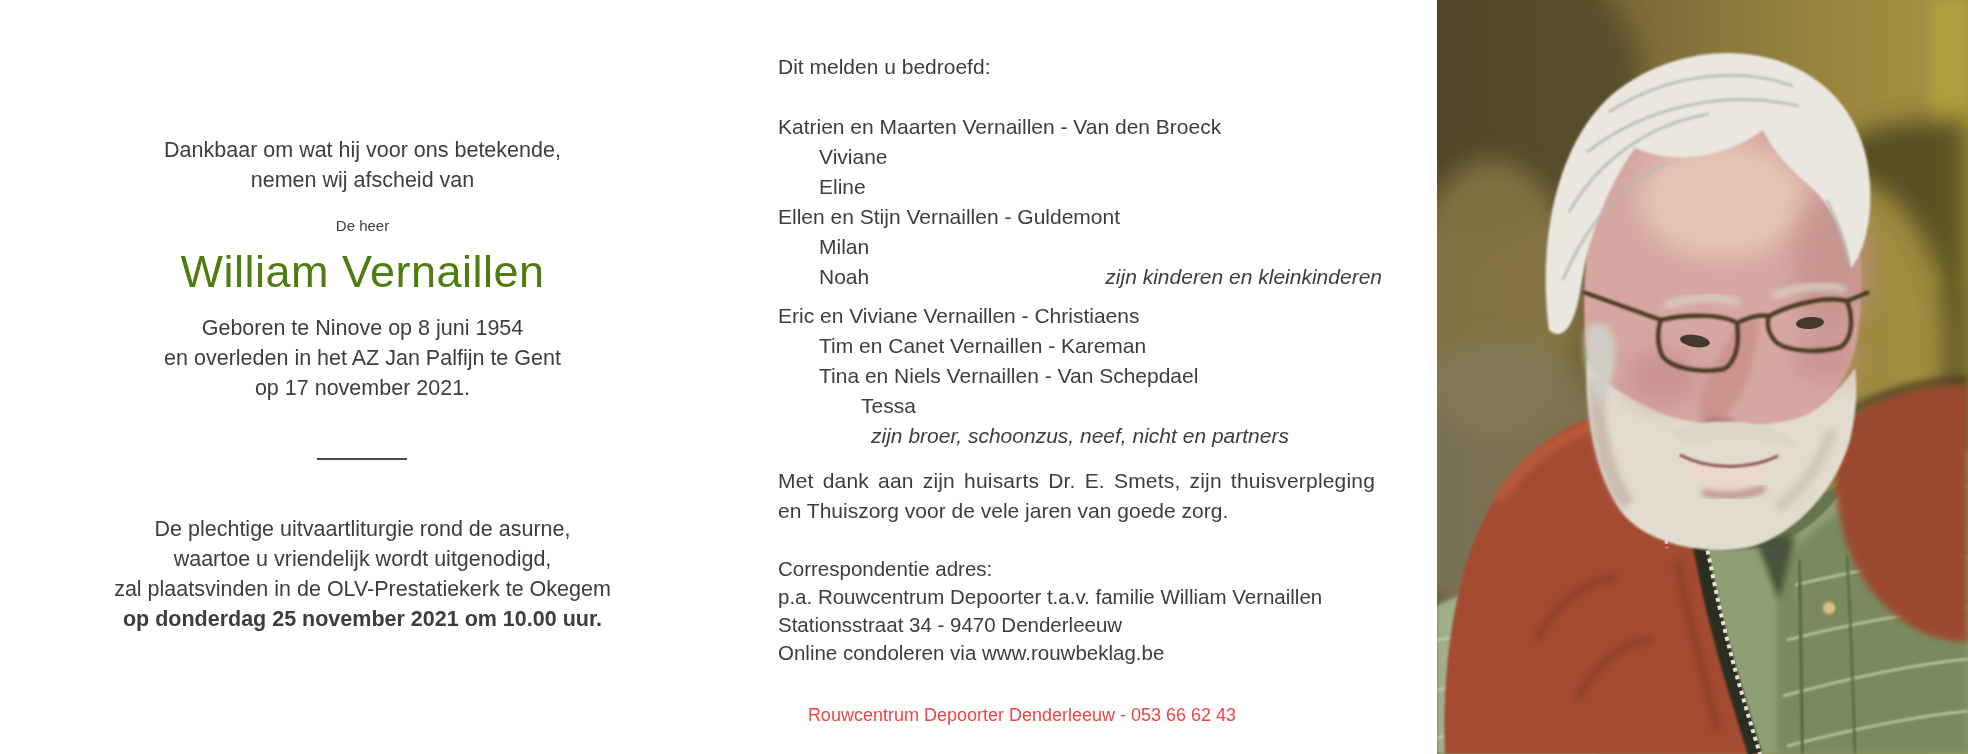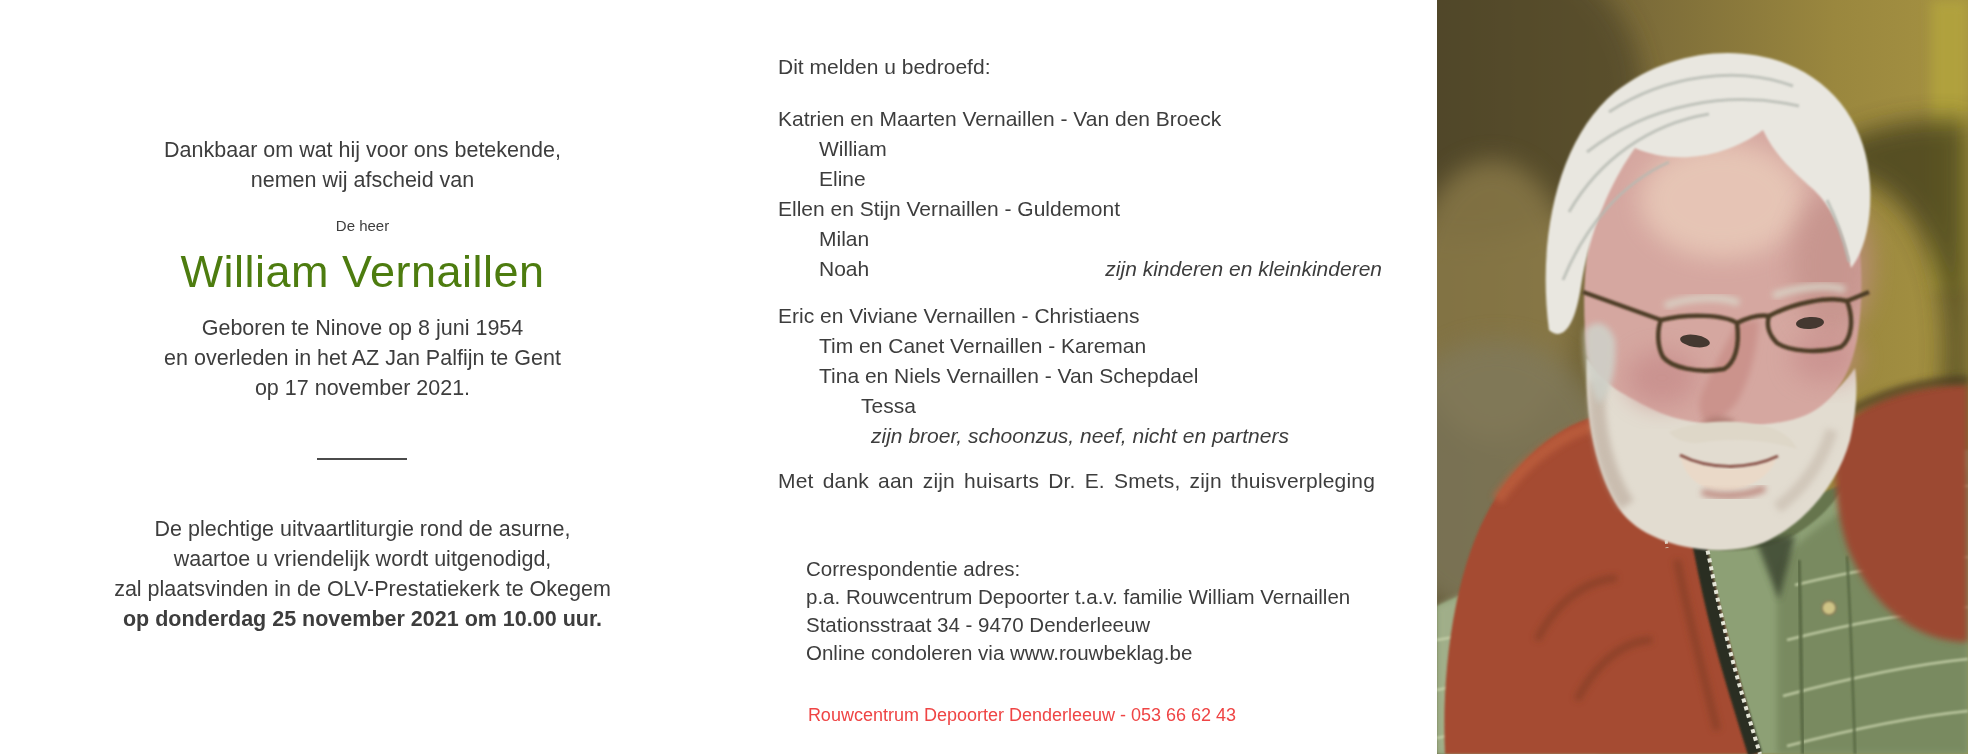"Katrien en Maarten Vernaillen -" .family1 { top: 104px -> 112px }
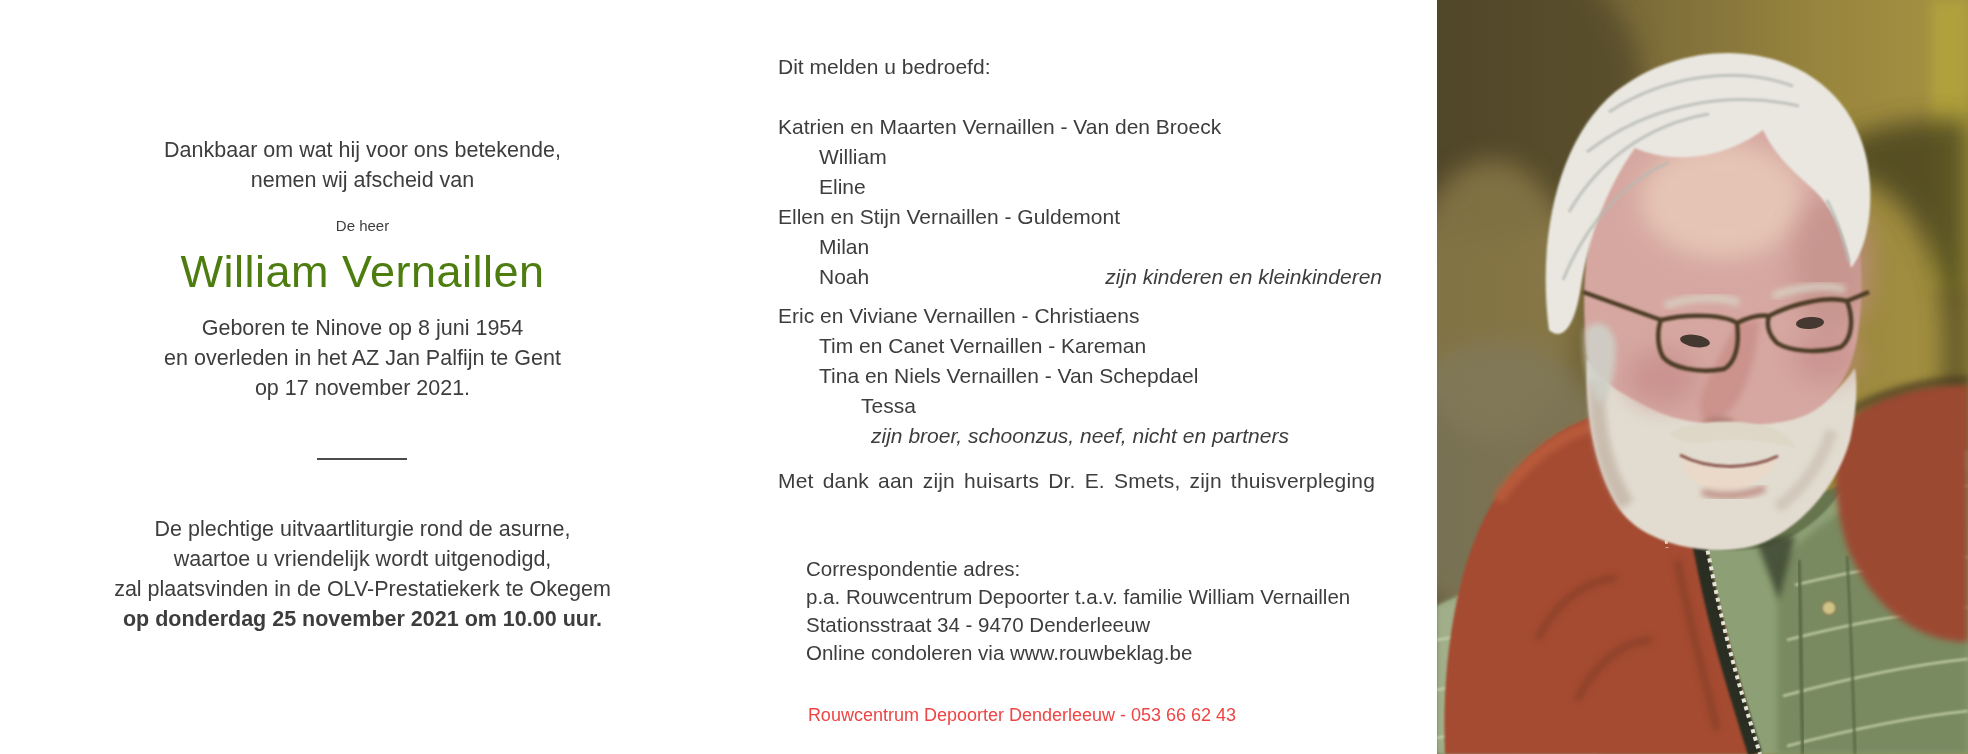"William" div.mline { text: William -> Viviane }
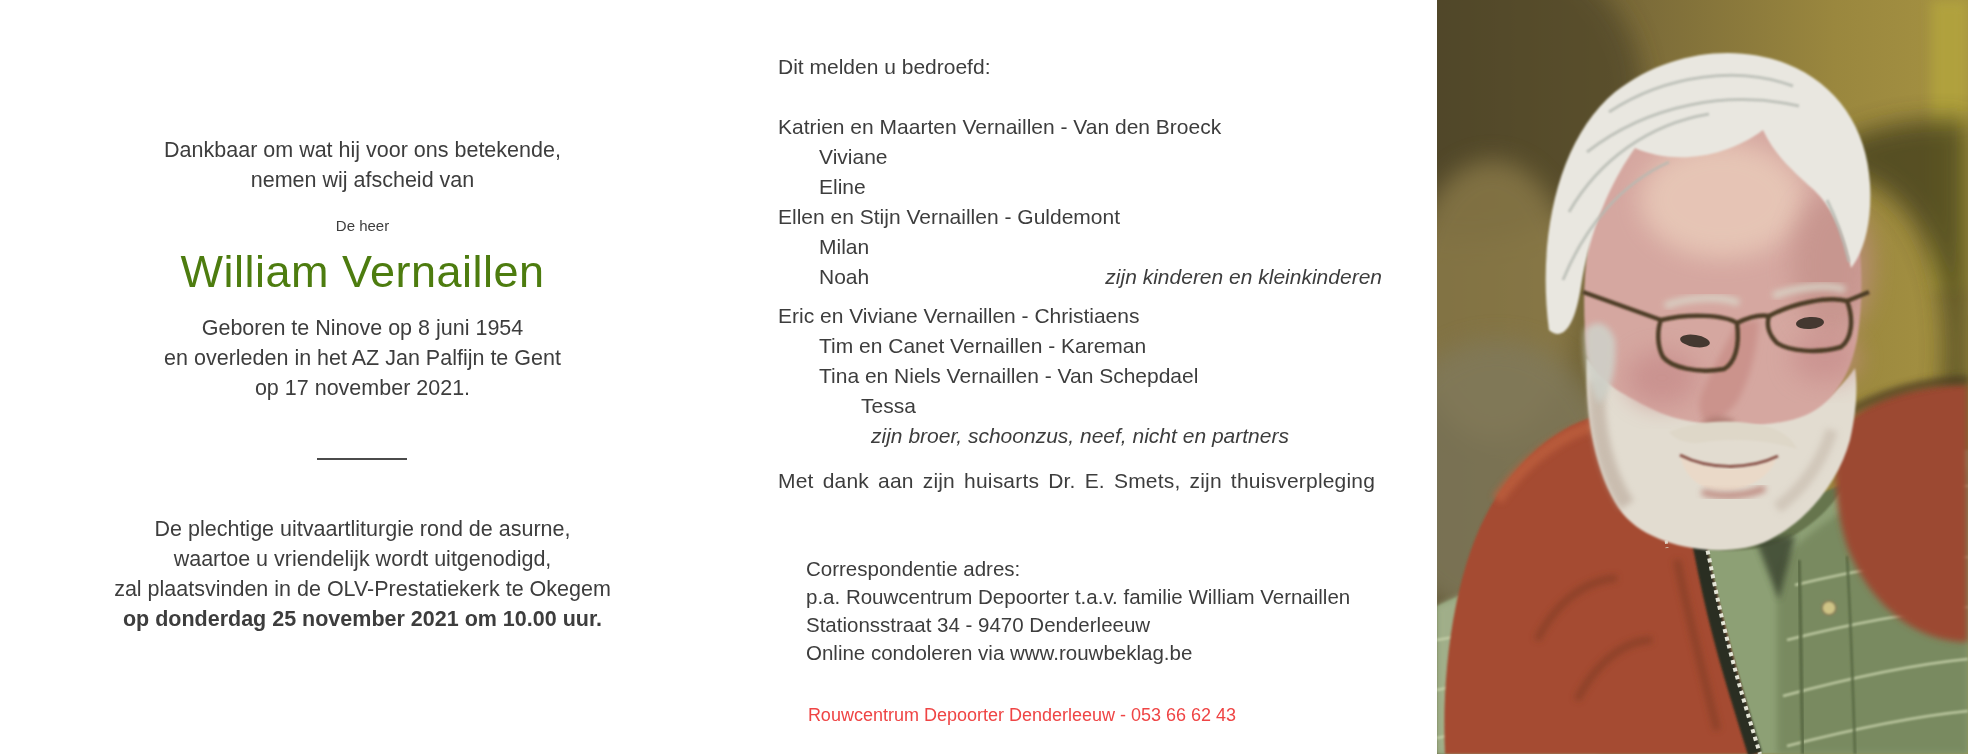"en Thuiszorg voor de vele" div.mline { html: none -> <div>en Thuiszorg voor de vele jaren van goede zorg.</div> }
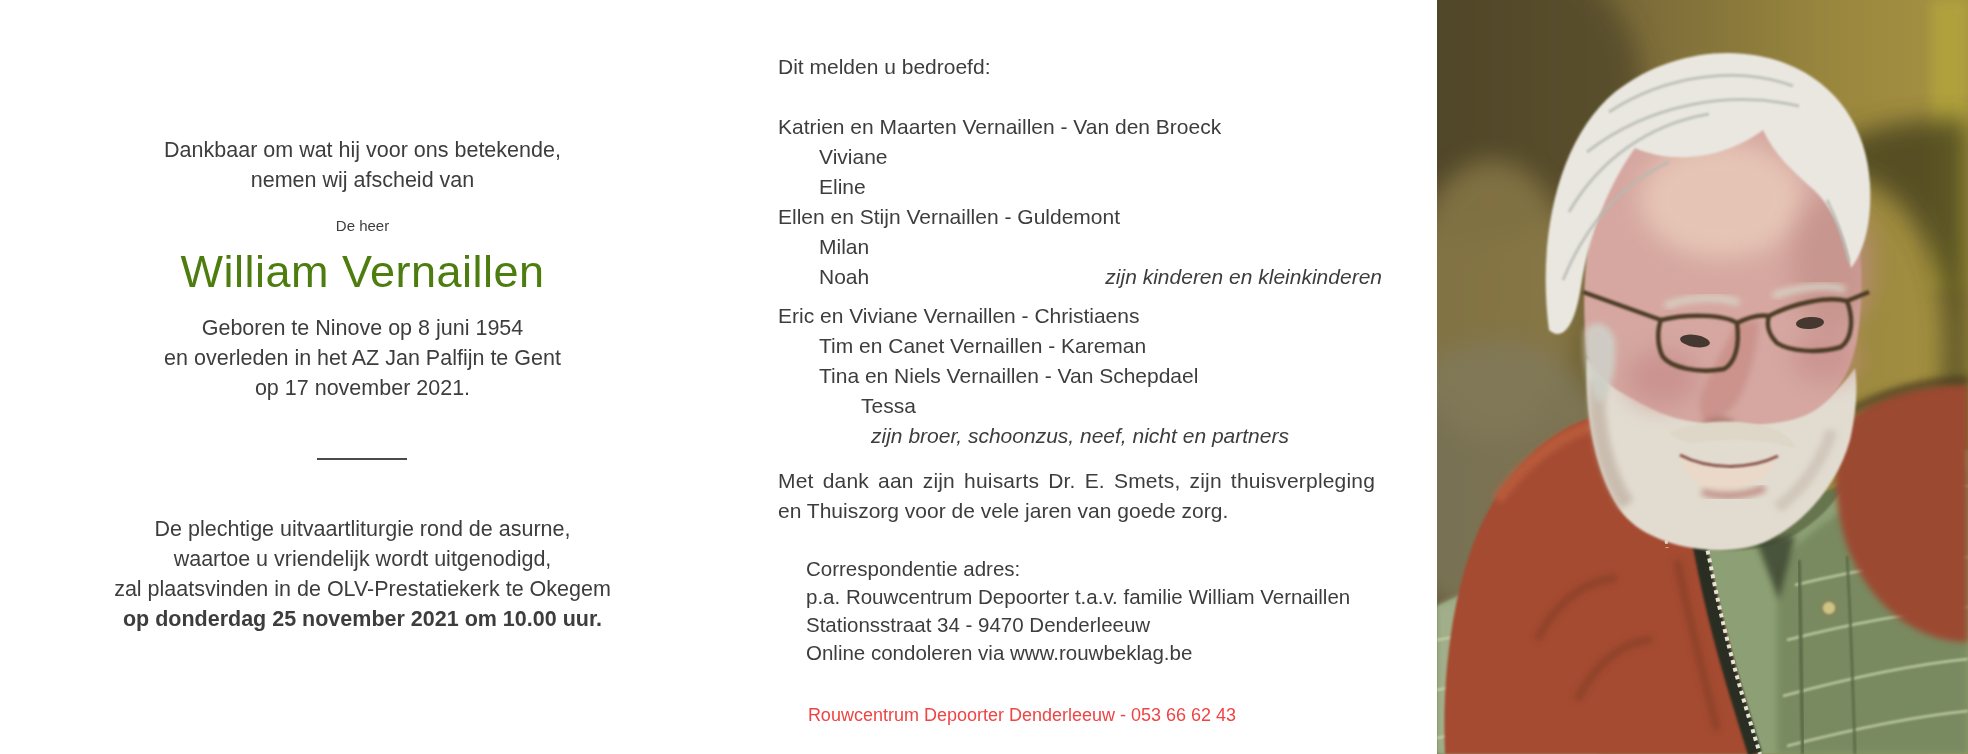"Correspondentie adres:" .cline { margin-left: 28px -> none }
